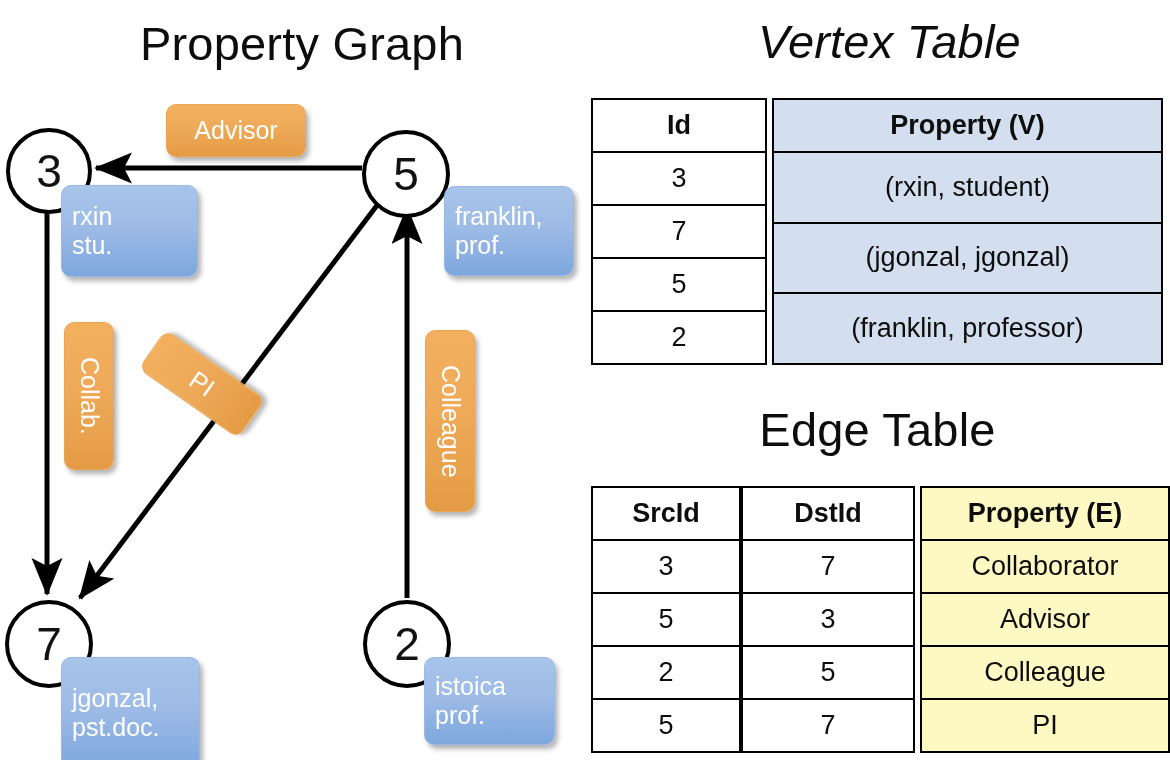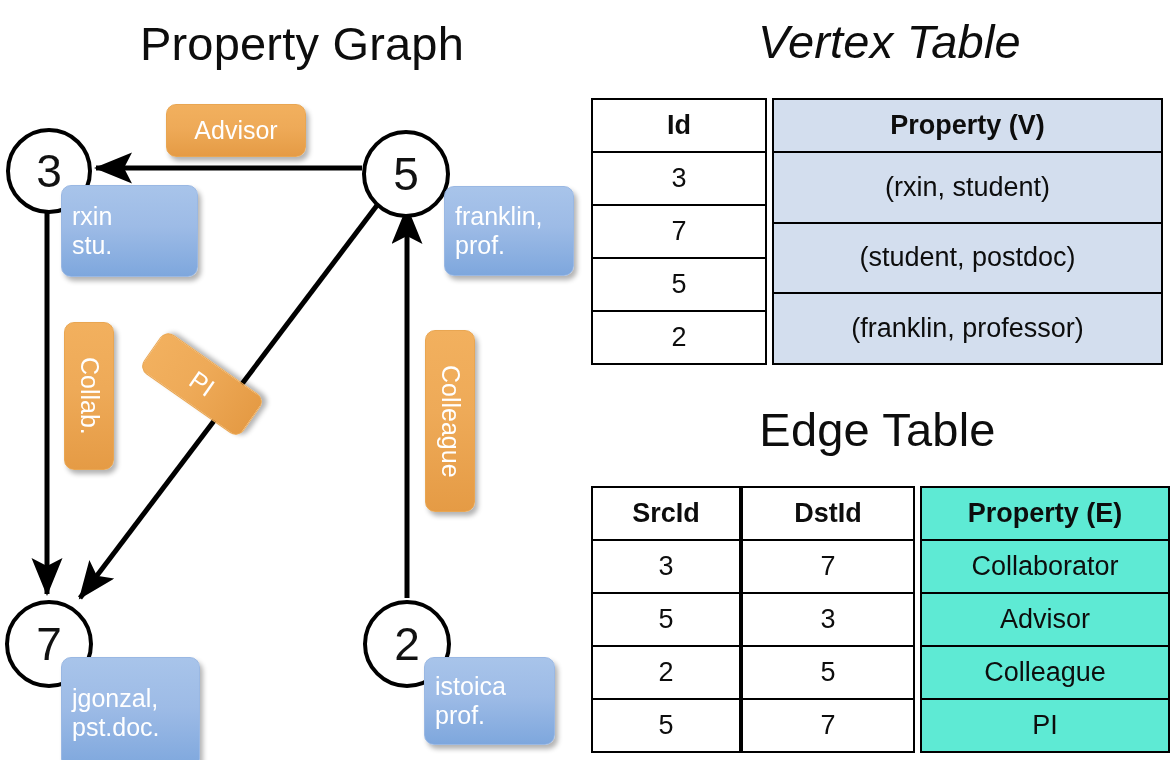"(student, postdoc)" td { text: student, postdoc -> jgonzal, jgonzal }
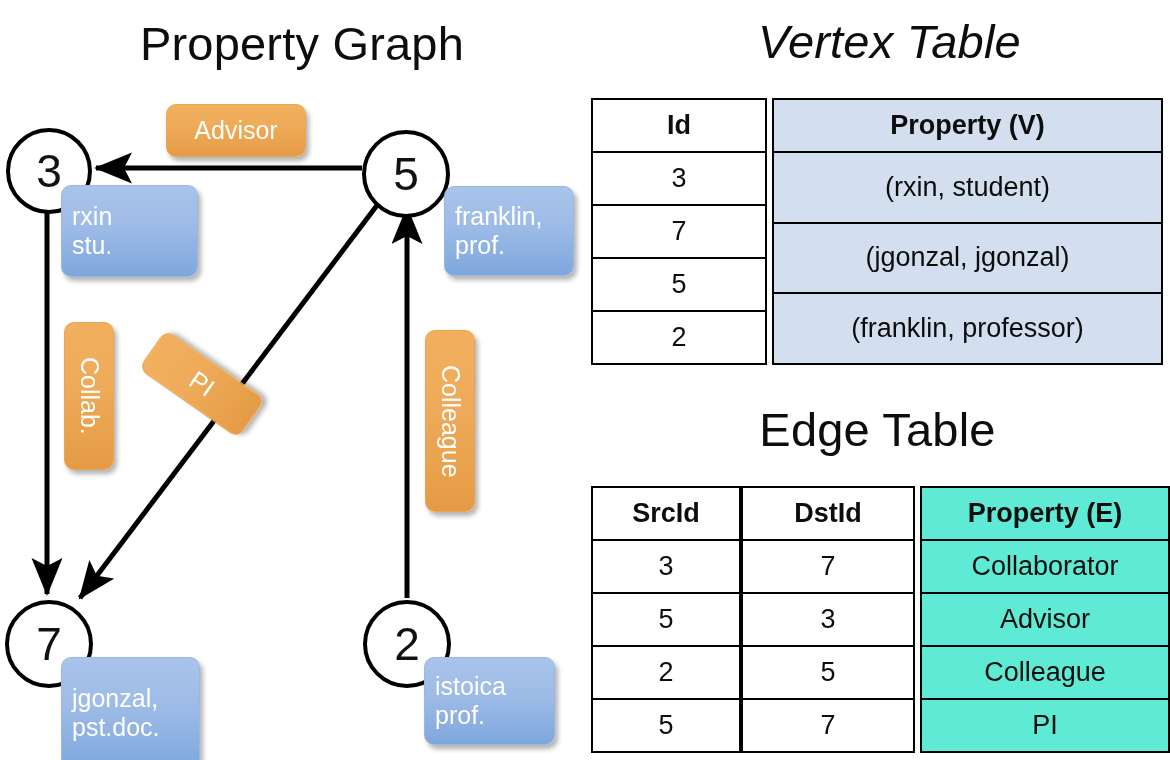"Property (E)" #edge-prop-table th, #edge-prop-table td { background: #5eead4 -> #fef9c3 }
